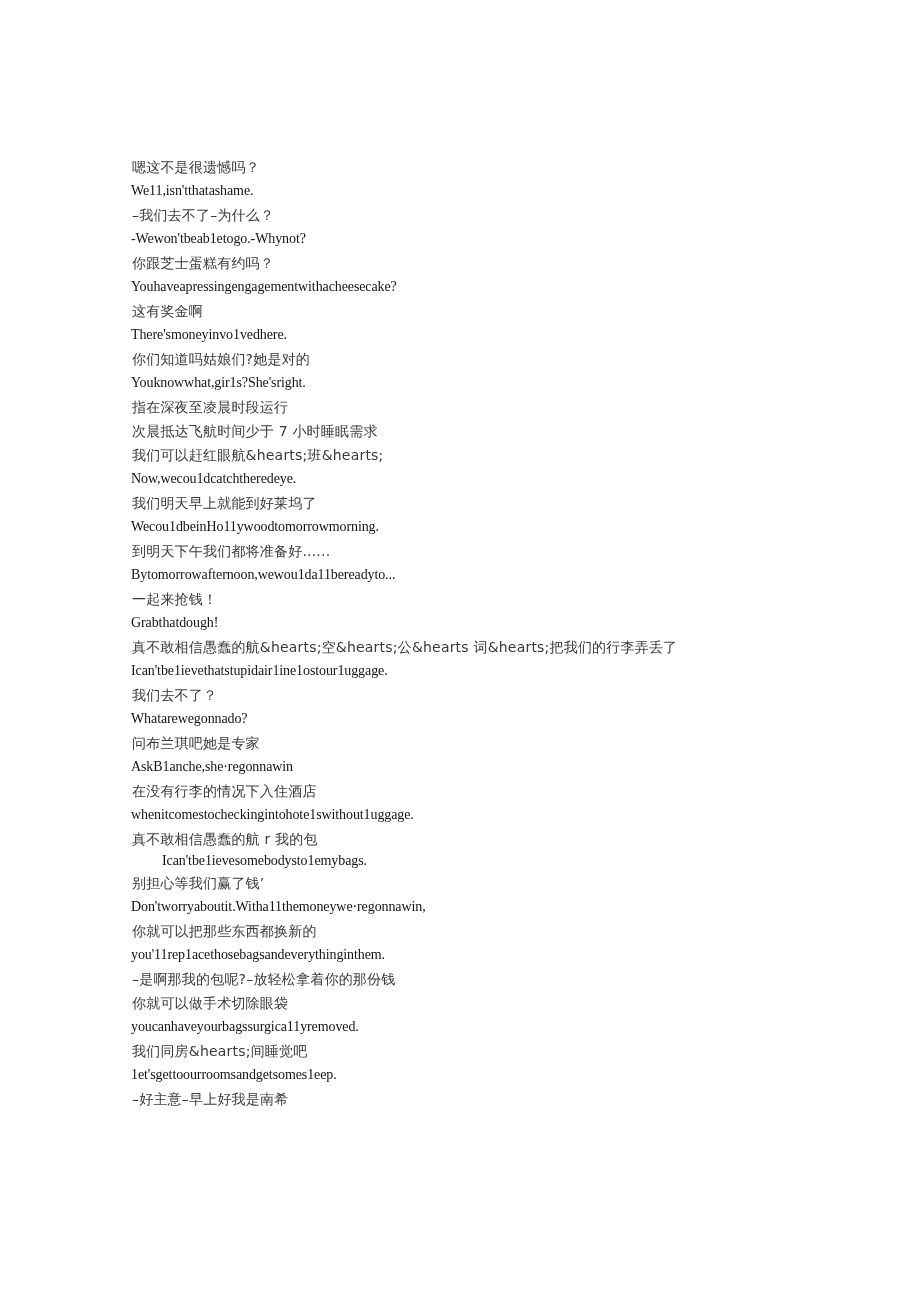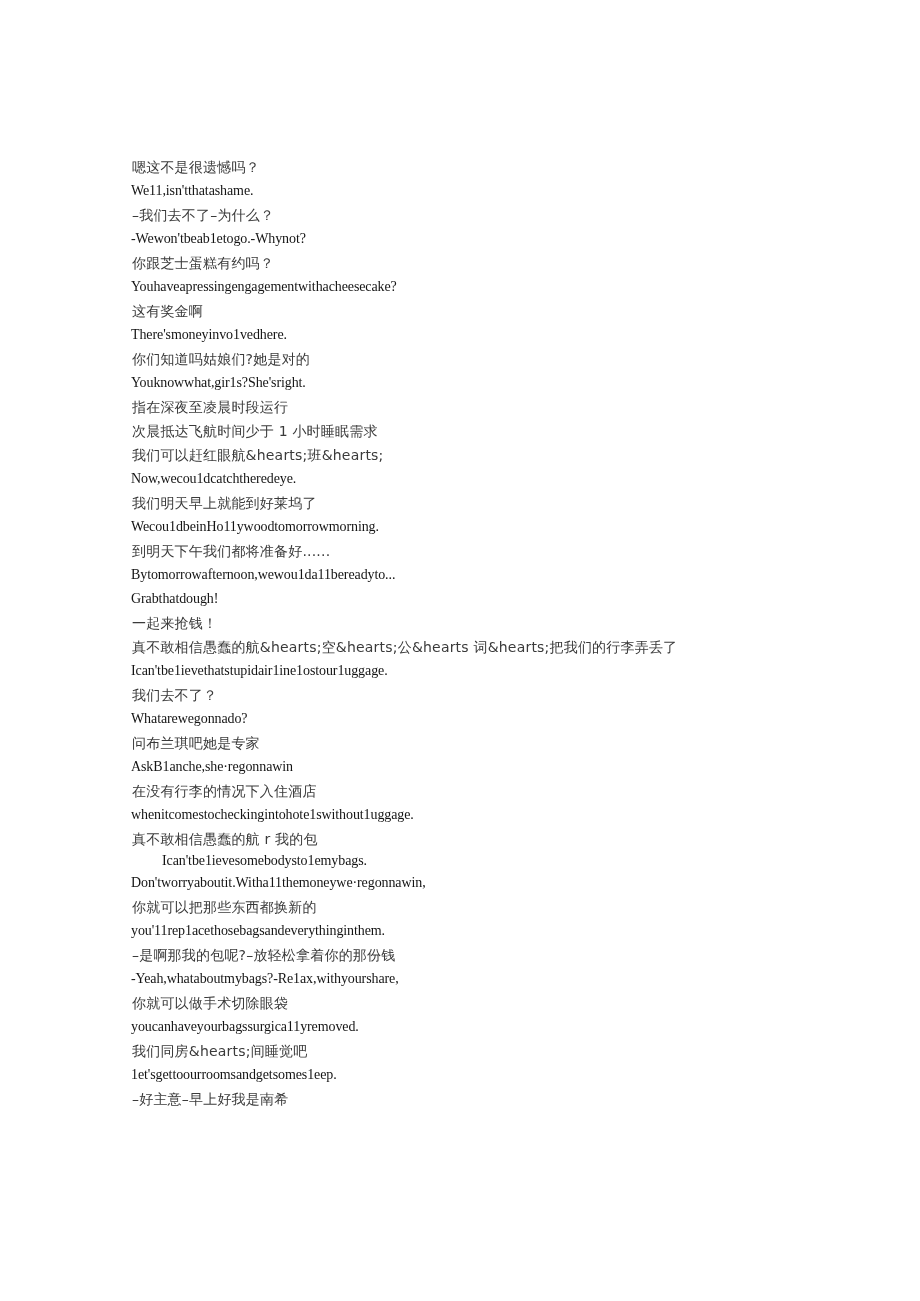"次晨抵达飞航时间少于 1 小时睡眠需求" div.line { text: 1 -> 7 }
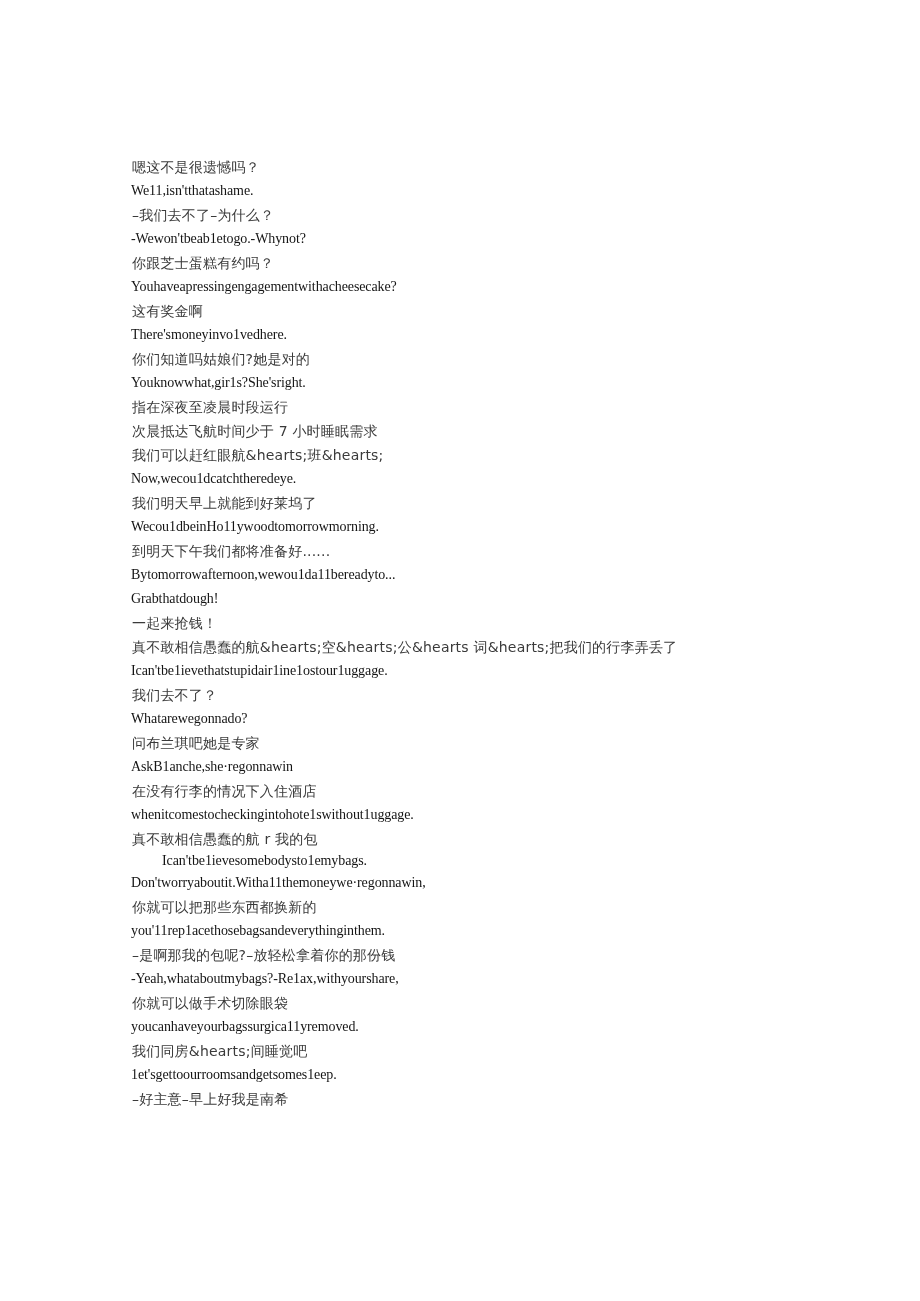"Grabthatdough!" div.line { order: before "一起来抢钱！" -> after "一起来抢钱！" }
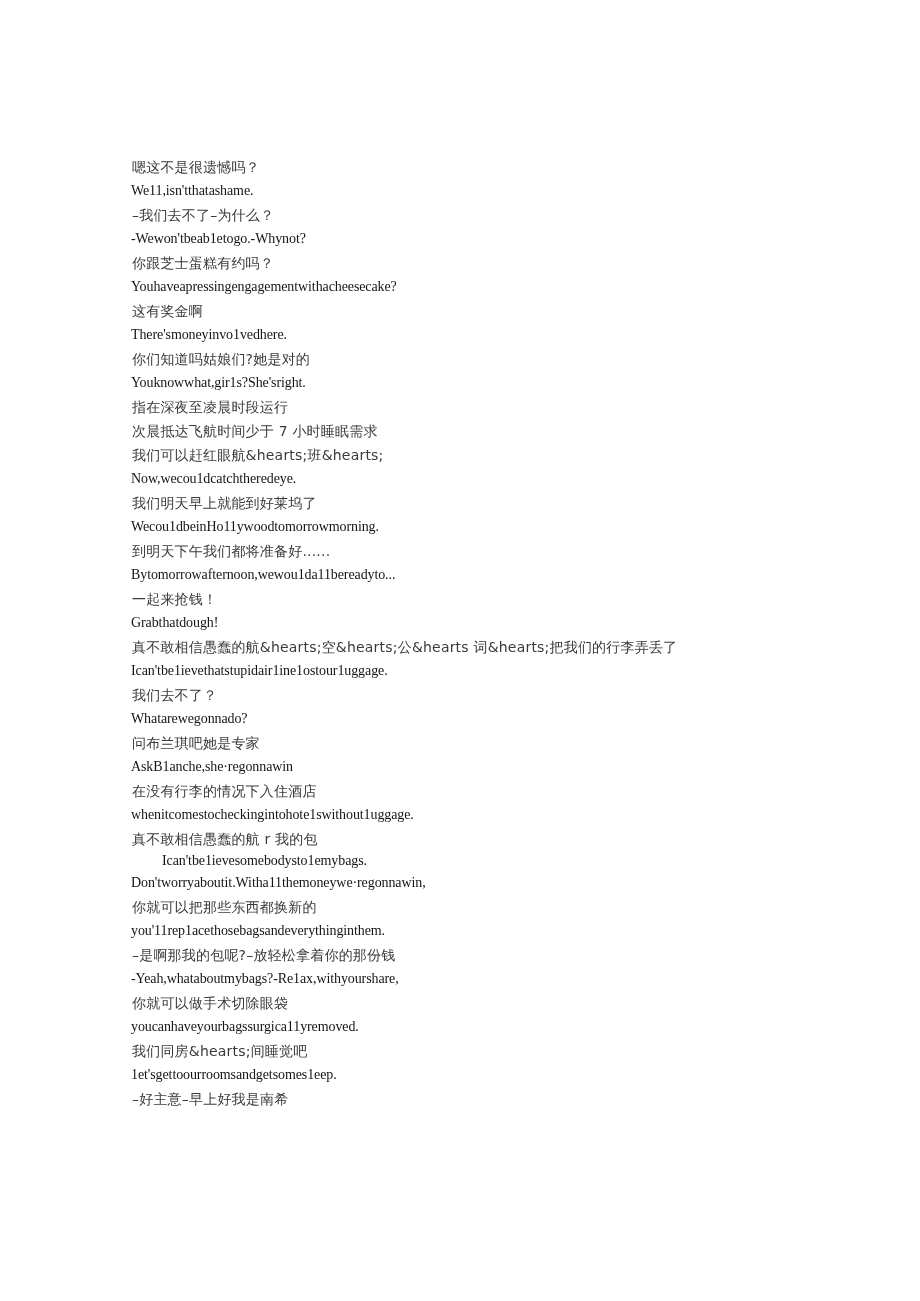"别担心等我们赢了钱’" div.line { html: none -> <div>别担心等我们赢了钱’</div> }
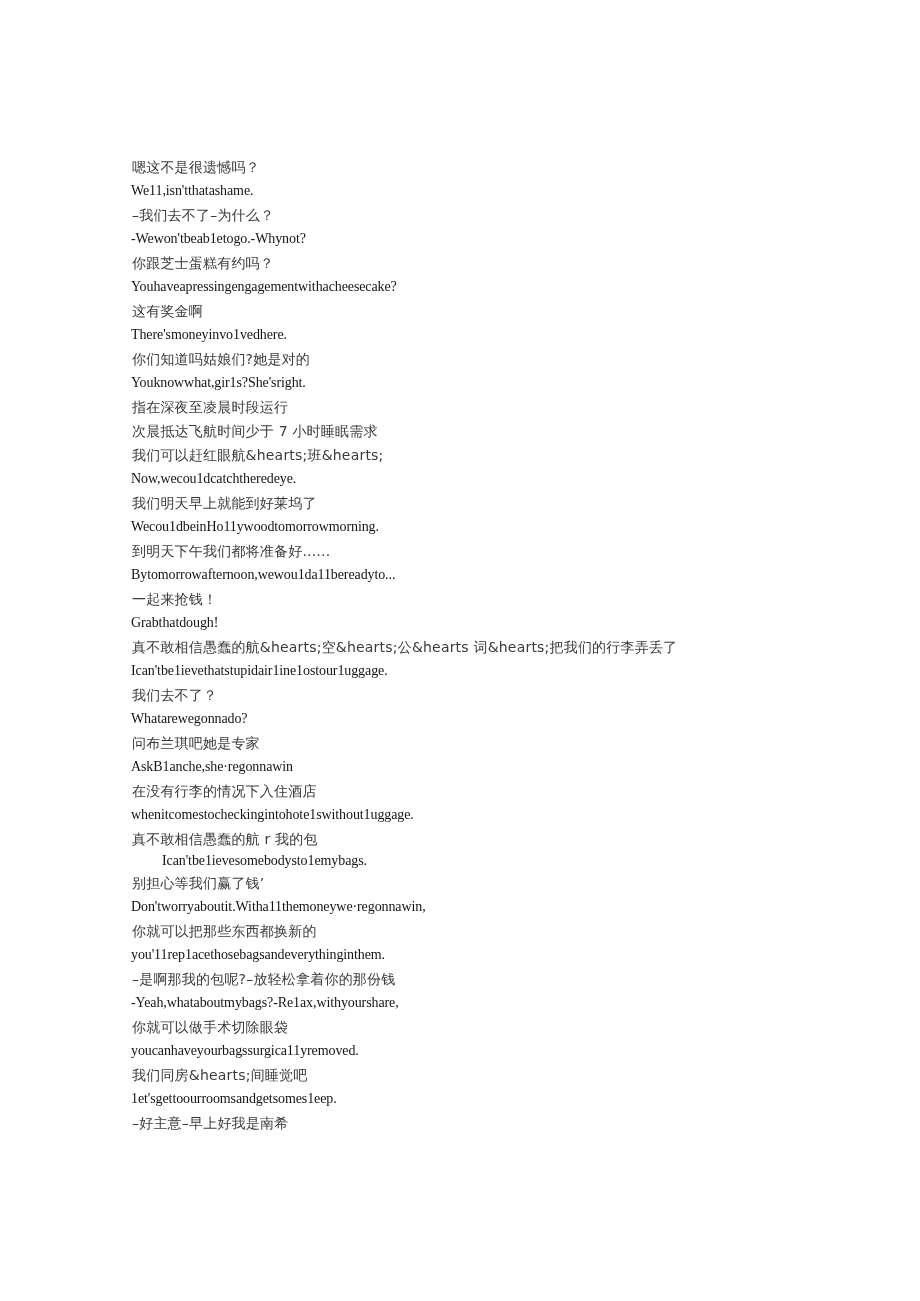"-Yeah,whataboutmybags?-Re1ax,withyoursha" div.line { html: <div>-Yeah,whataboutmybags?-Re1ax,withyourshare,</div> -> none }
